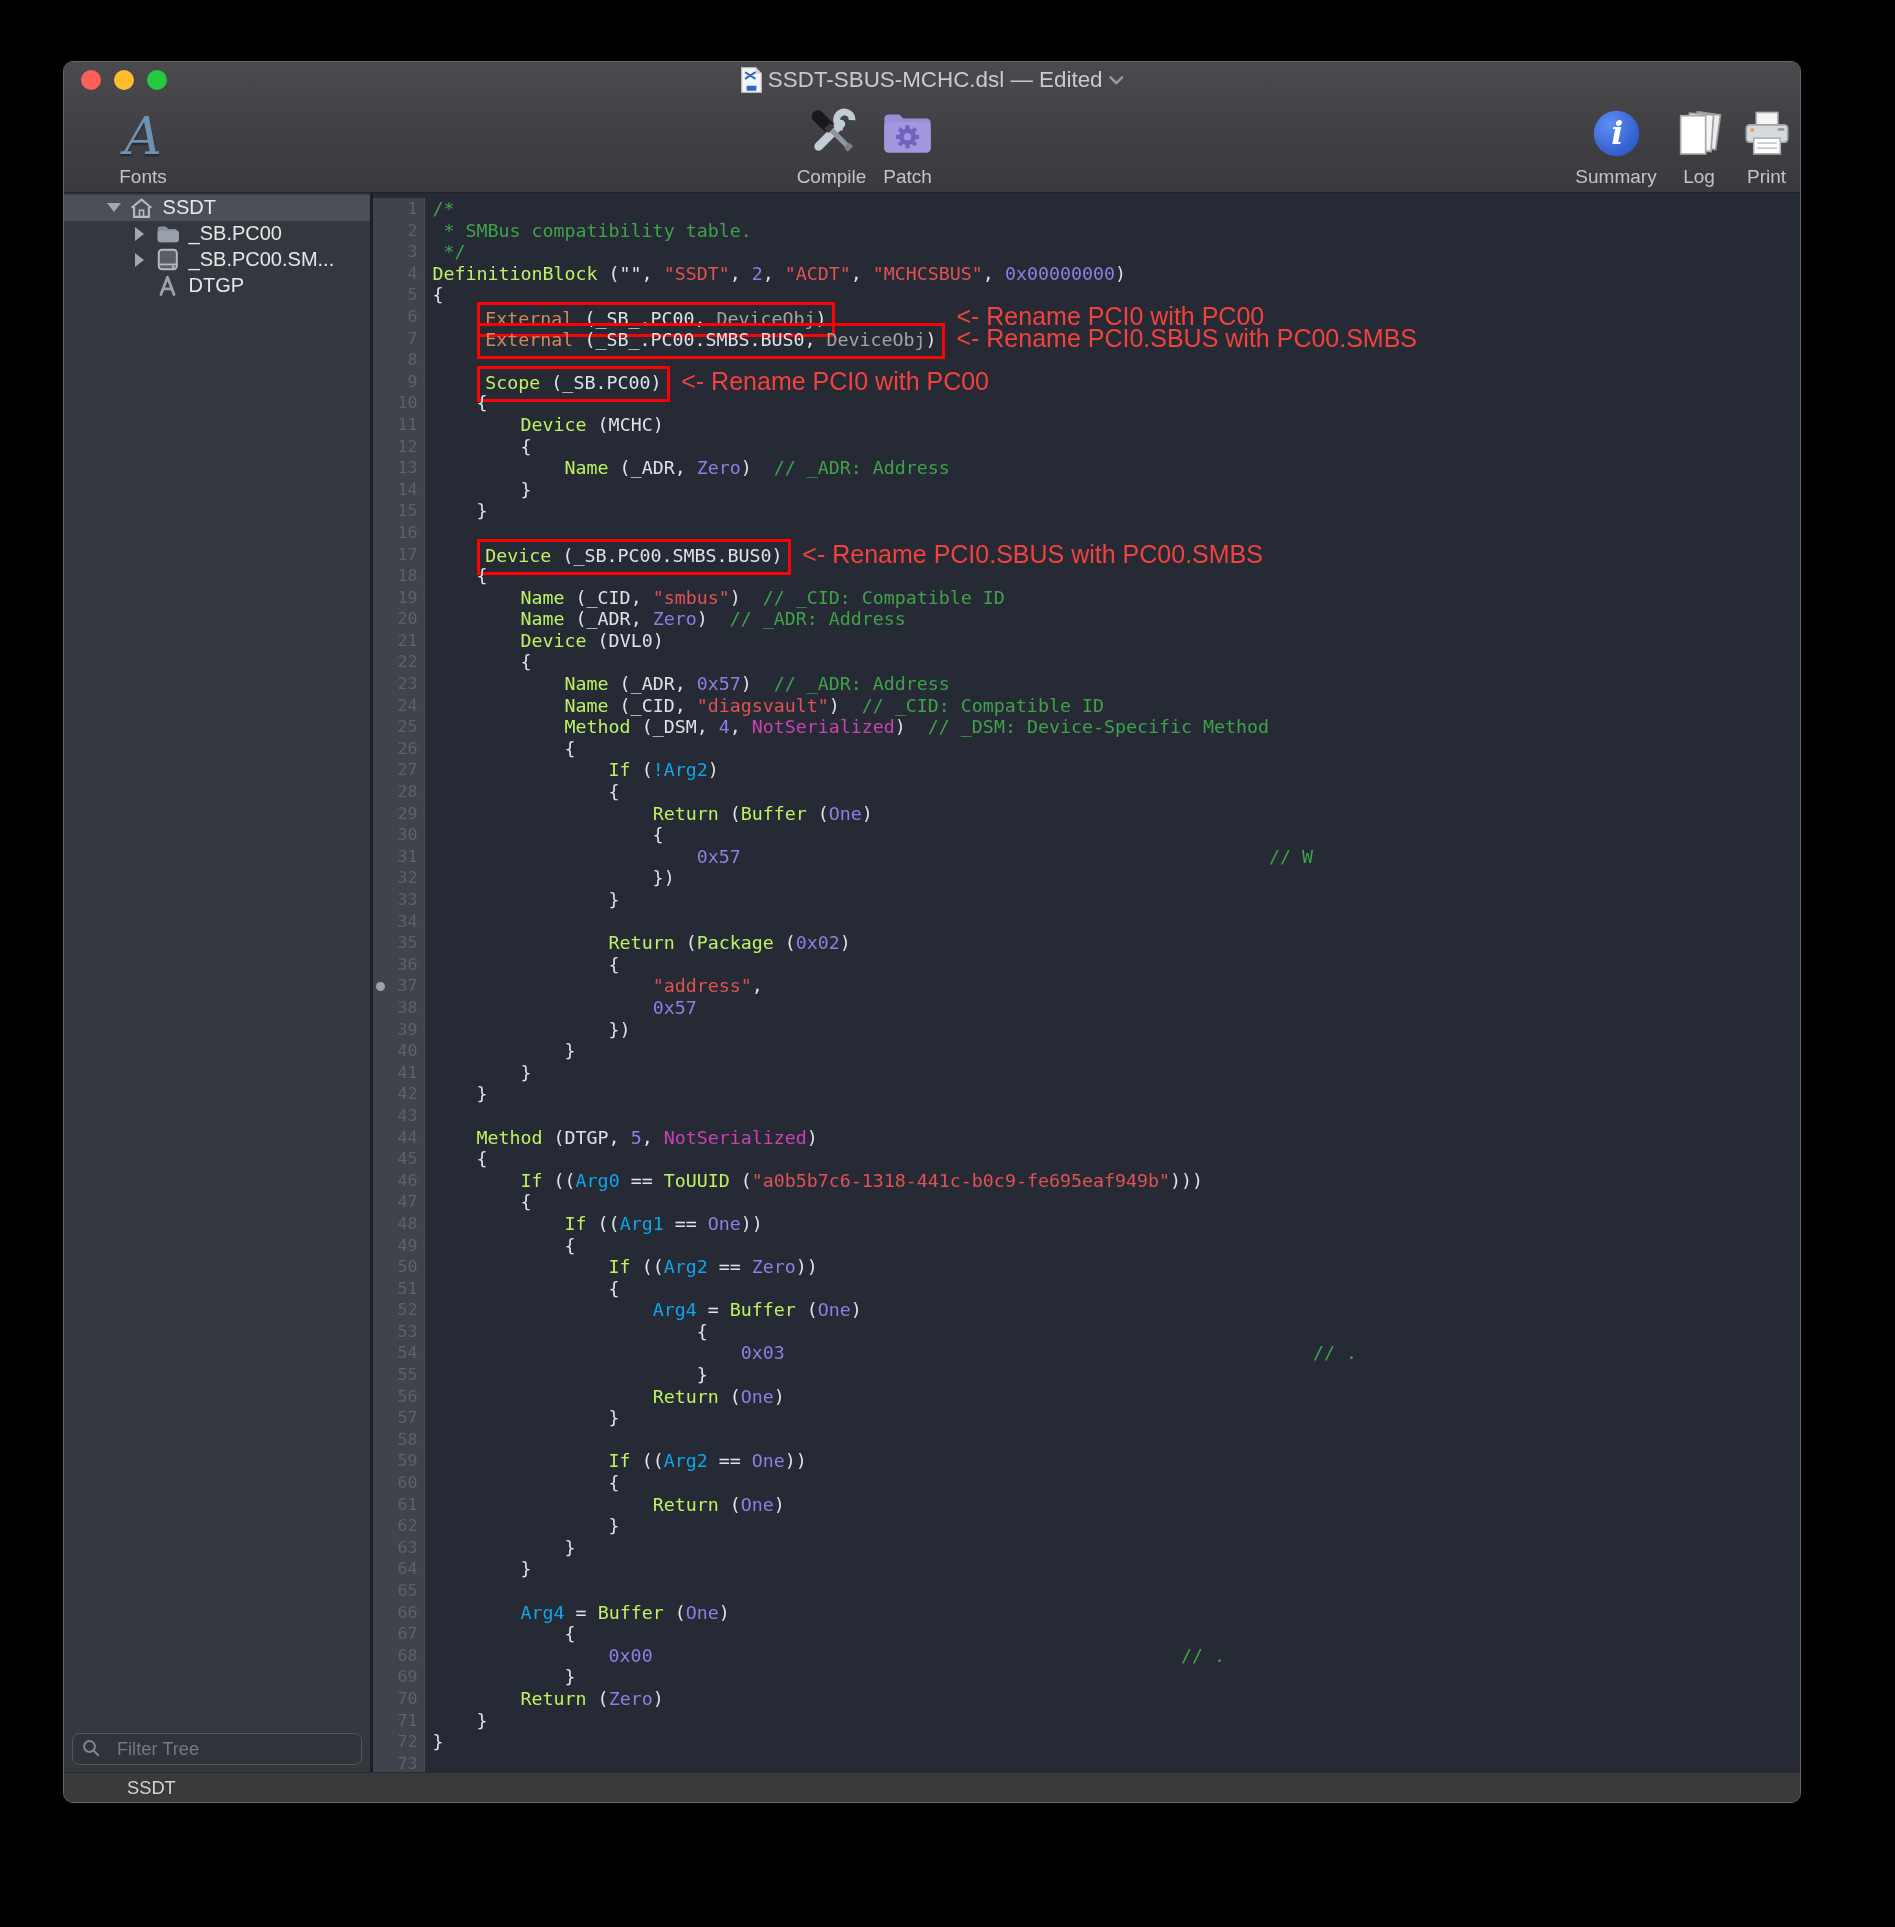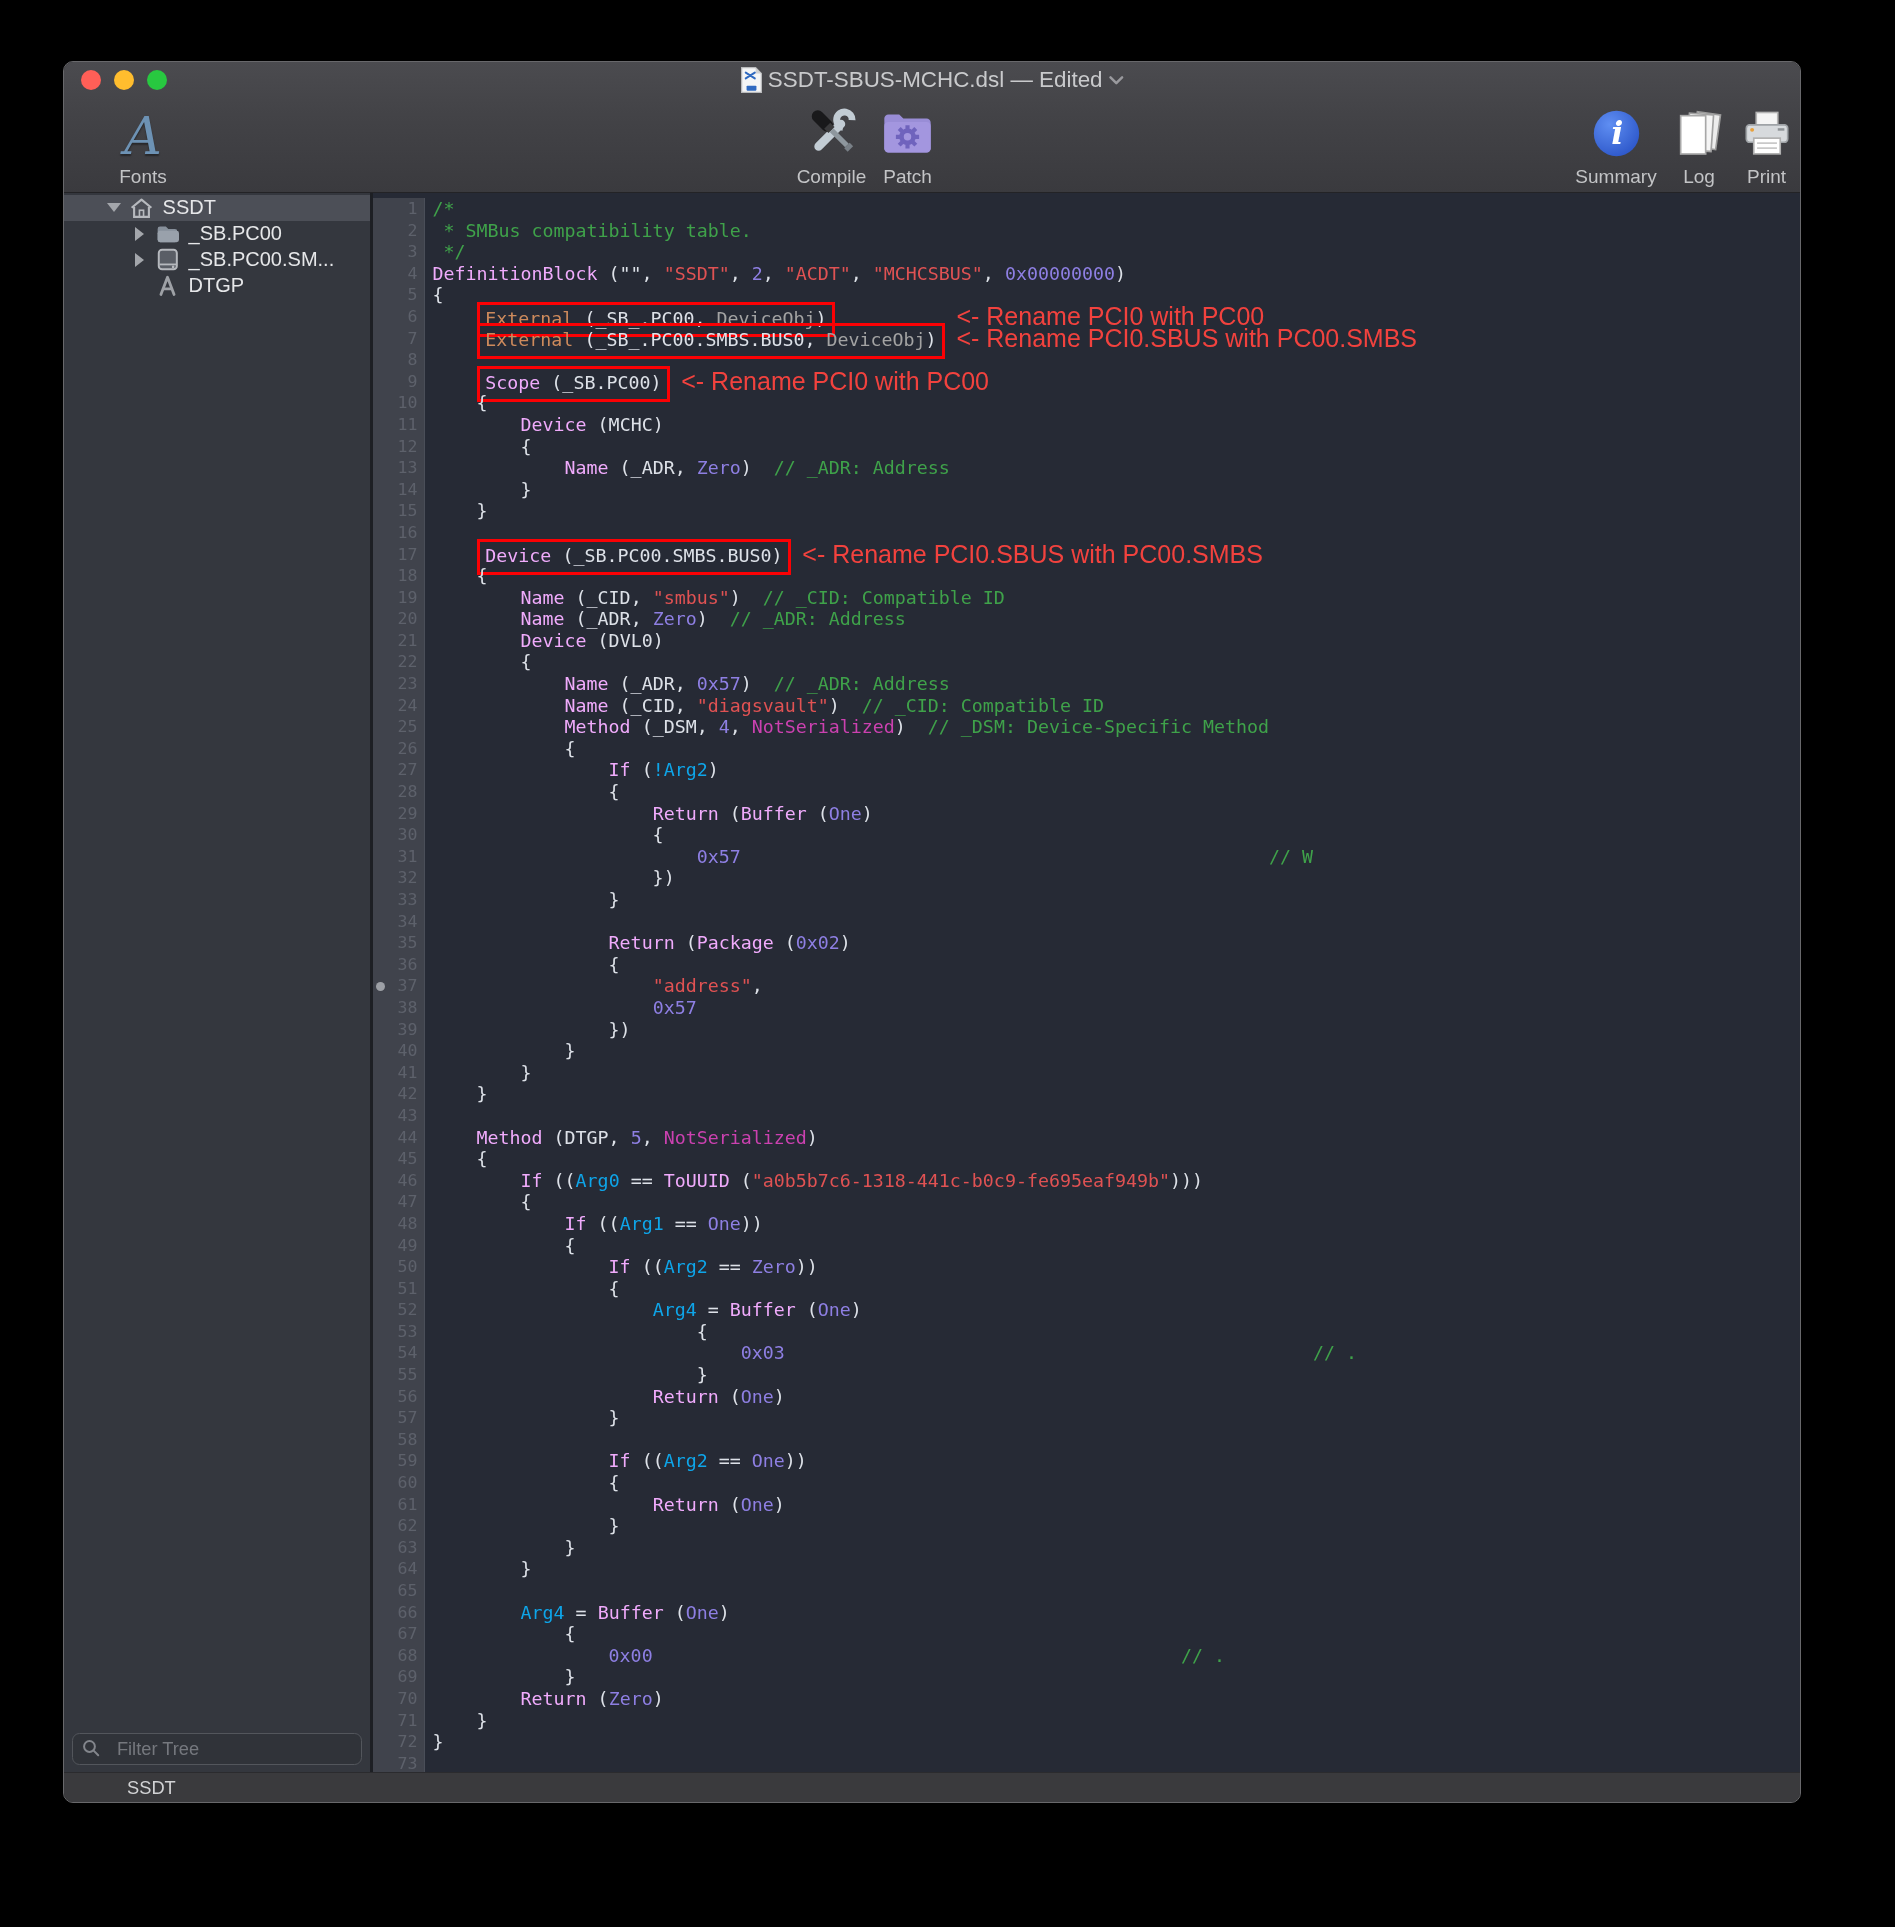"DefinitionBlock" .tk-kw { color: #f0abfc -> #bef264 }
